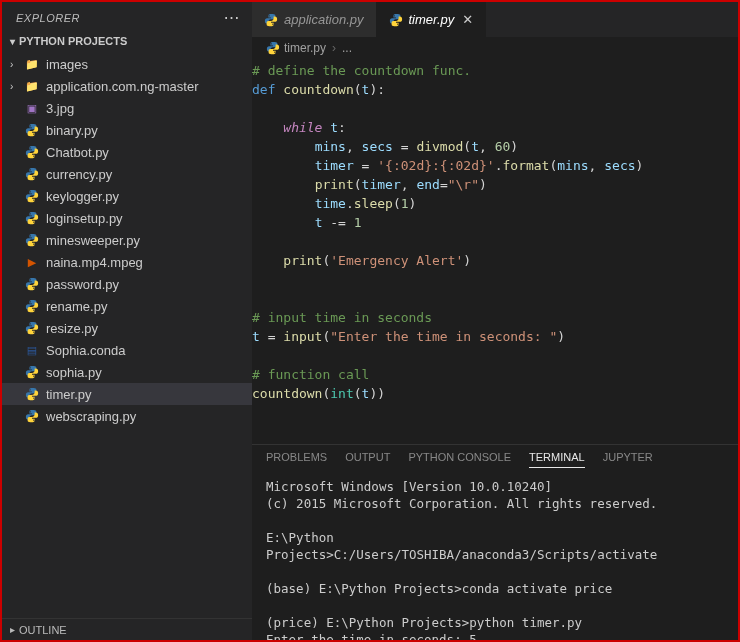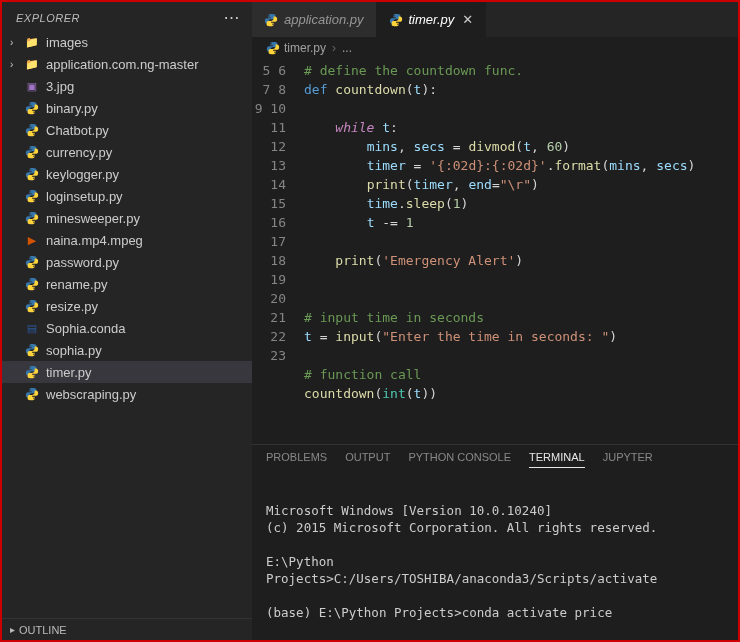"PYTHON PROJECTS" div.sb-section-title { html: none -> <div> <span>PYTHON PROJECTS</span> </div> }
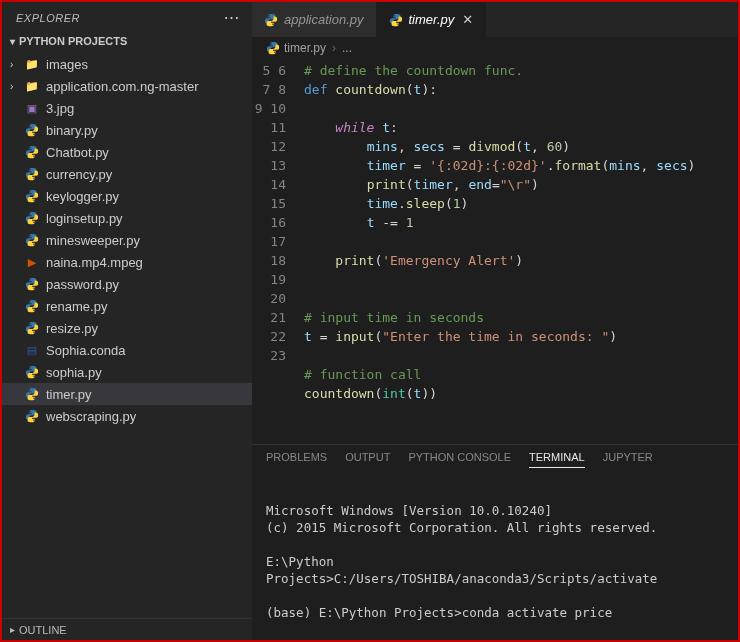"5 6 7 8 9" div.gutter { html: <div>5 6 7 8 9 10 11 12 13 14 15 16 17 18 19 20 21 22 23 </div> -> none }
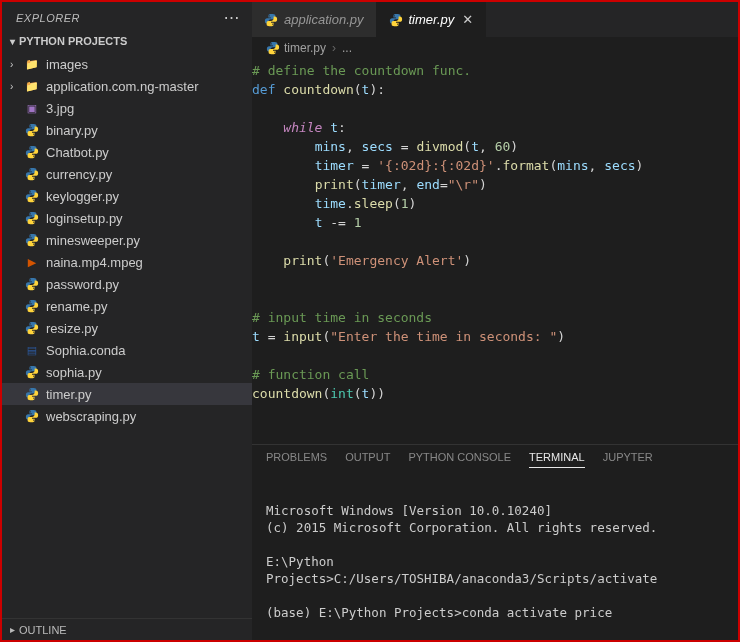"PROBLEMS" .panel { gap: 24px -> none }
